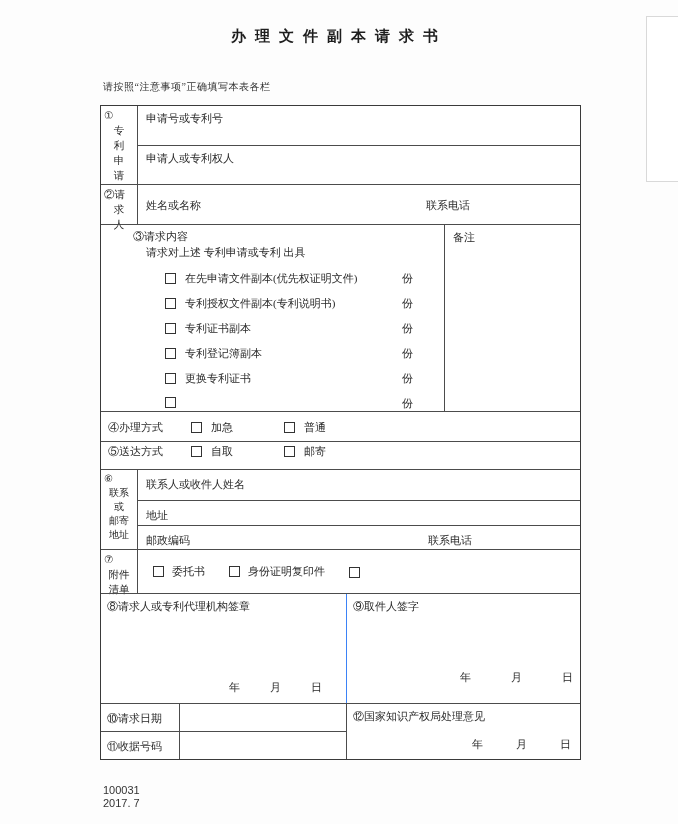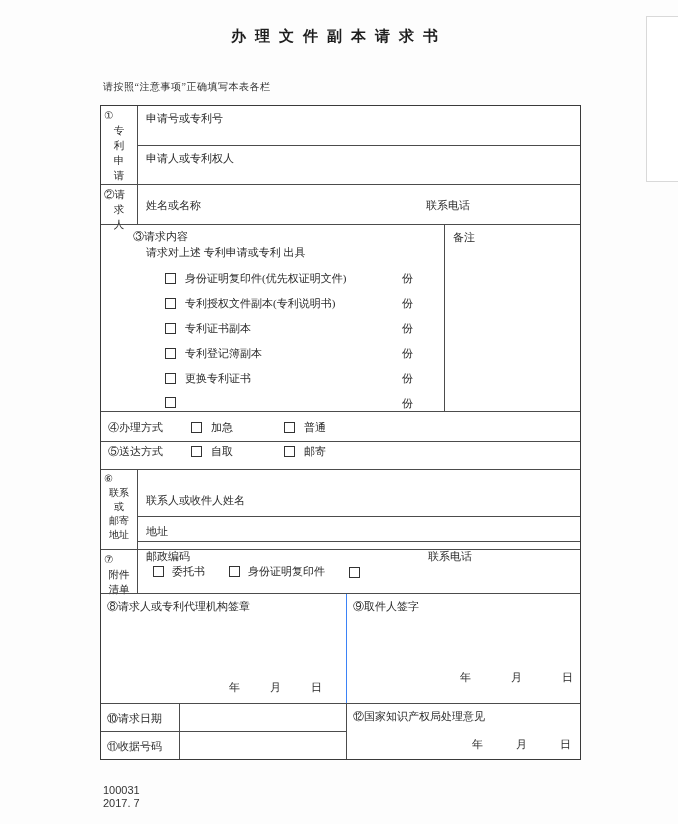"身份证明复印件(优先权证明文件)" span { text: 身份证明复印件 -> 在先申请文件副本 }
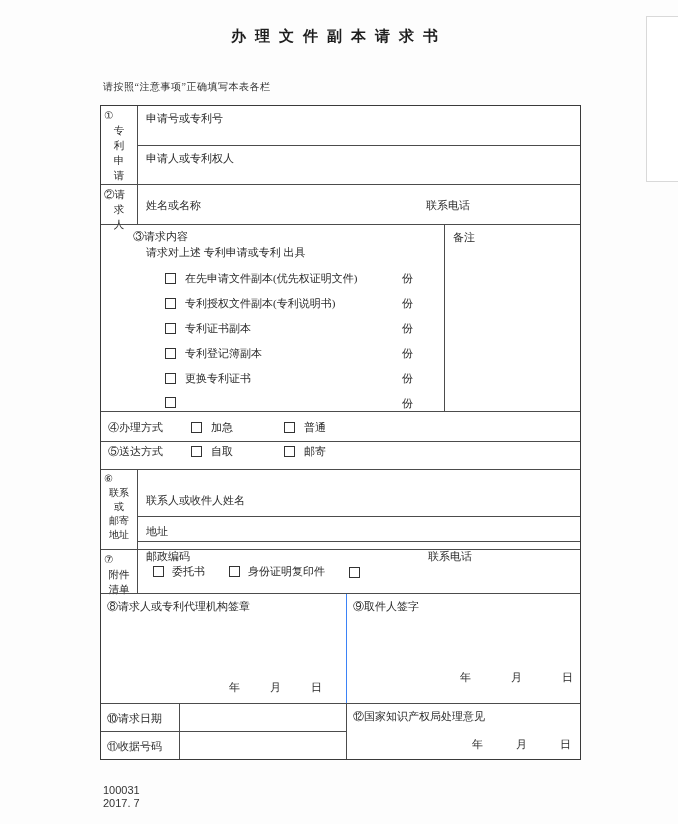"联系人或收件人姓名" .s6 .rows { margin-top: 16px -> none }
